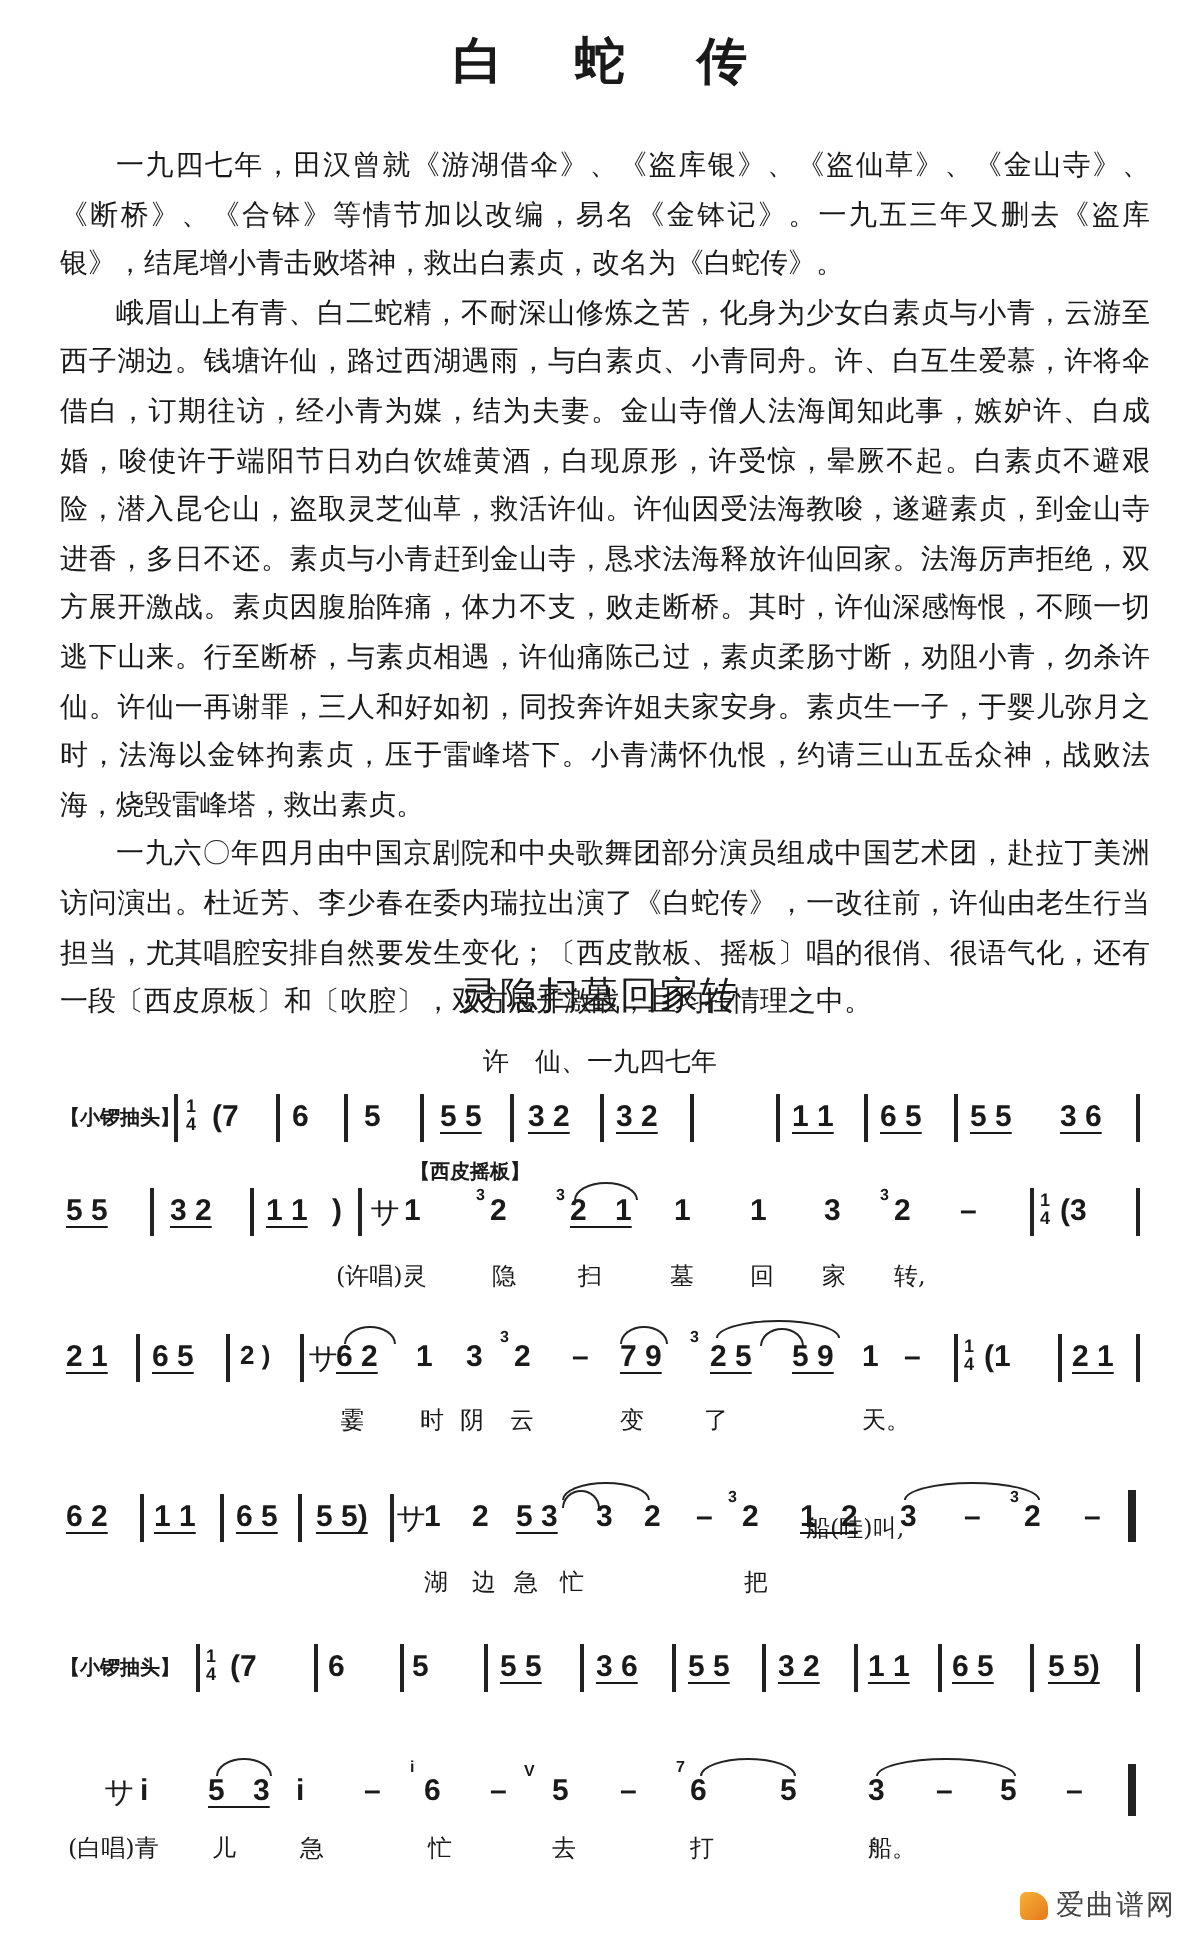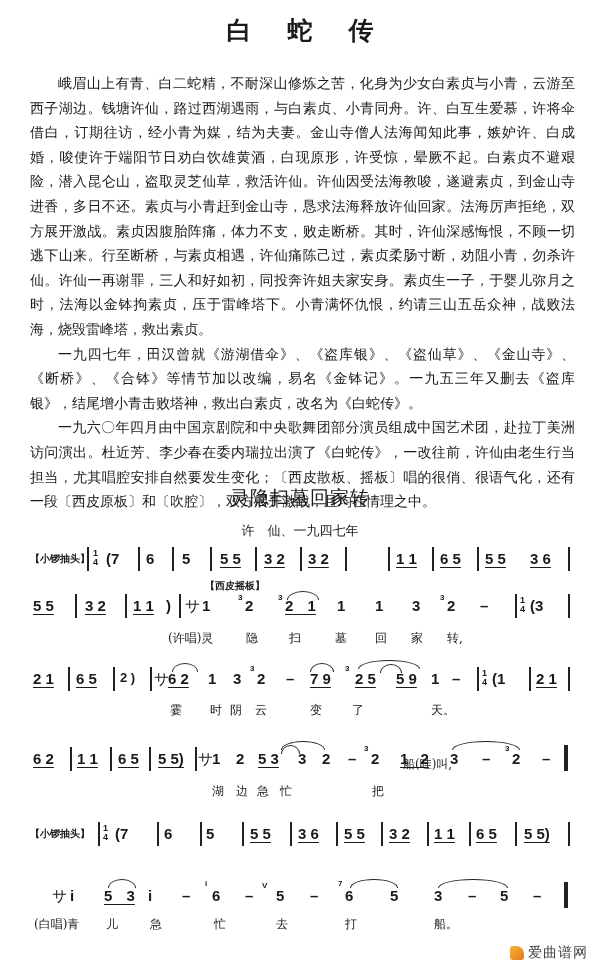"峨眉山上有青、白二蛇精，不耐深山修炼之苦，化身为少女白素贞与小青，云游至西子湖边" p { order: before "一九四七年，田汉曾就《游湖借伞》、《盗库银》、《盗仙草》、《金山寺》、《断桥》、" -> after "一九四七年，田汉曾就《游湖借伞》、《盗库银》、《盗仙草》、《金山寺》、《断桥》、" }
